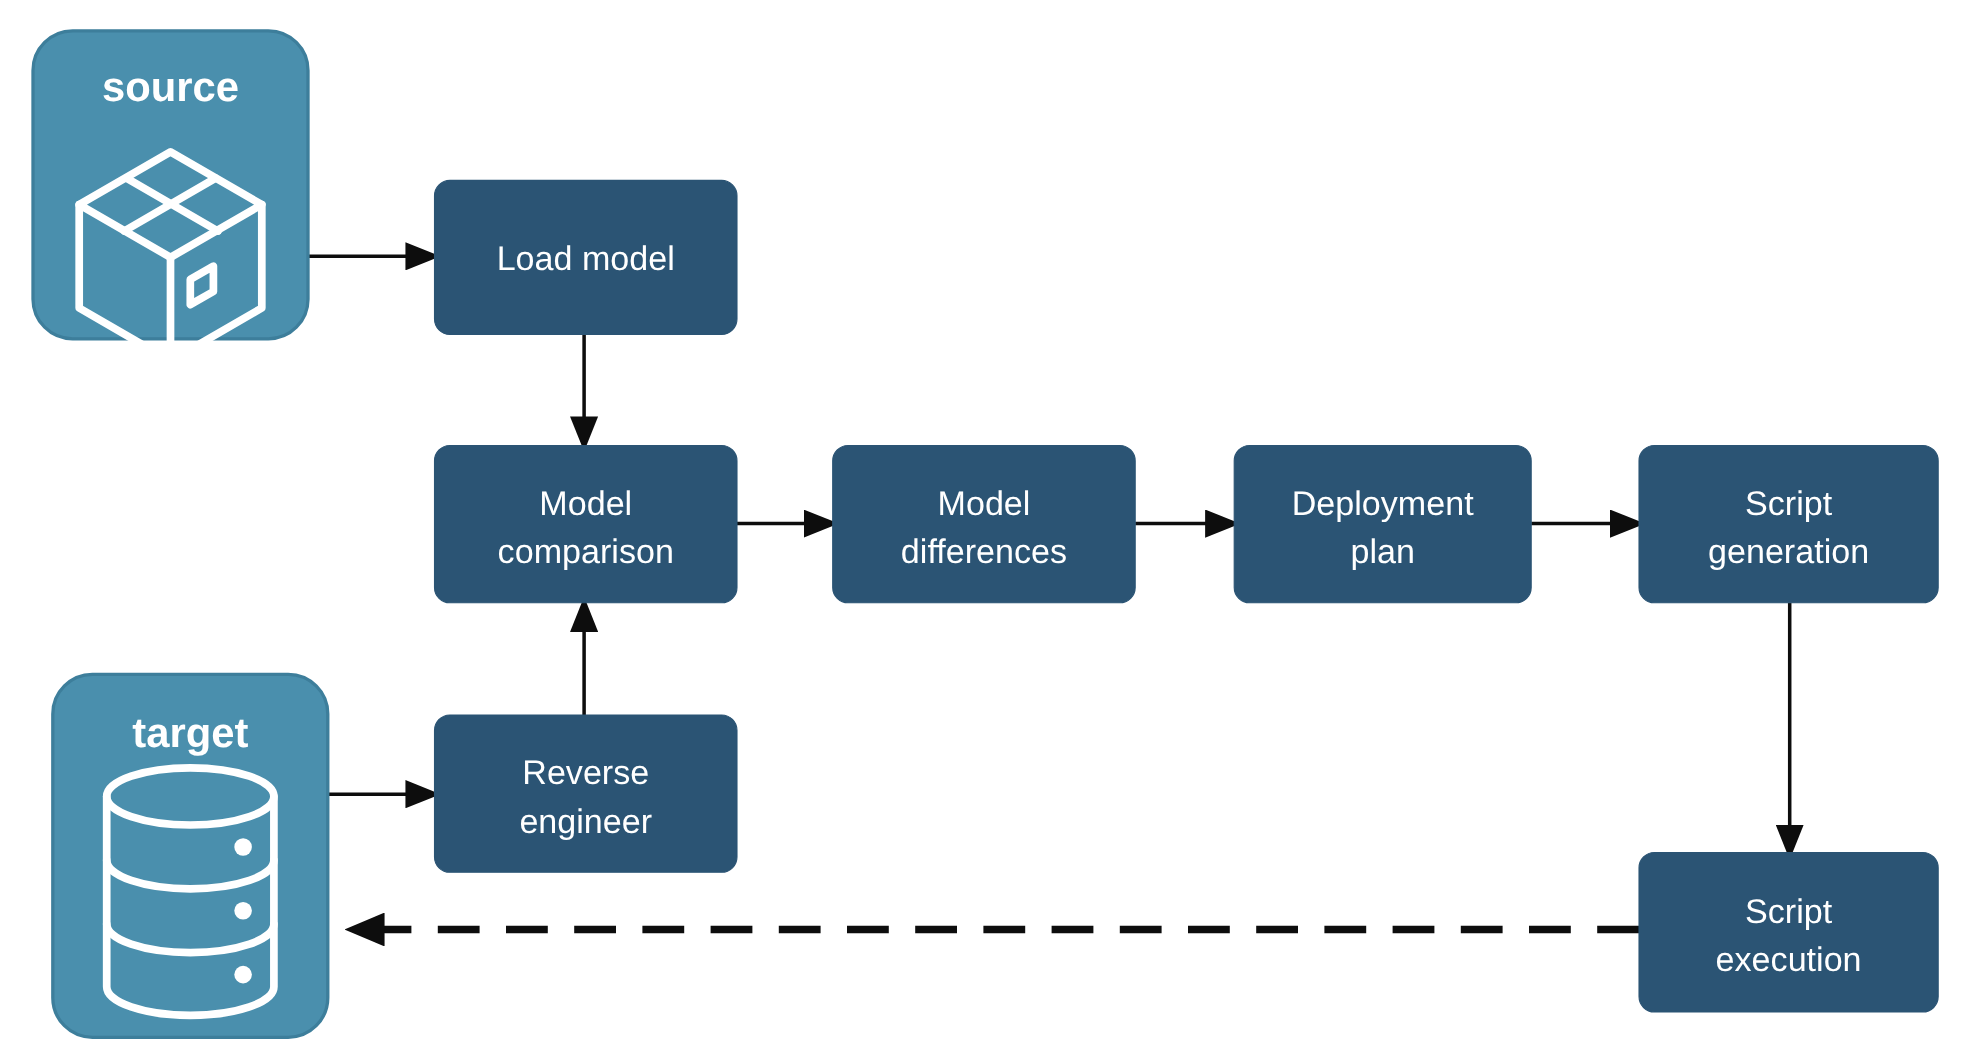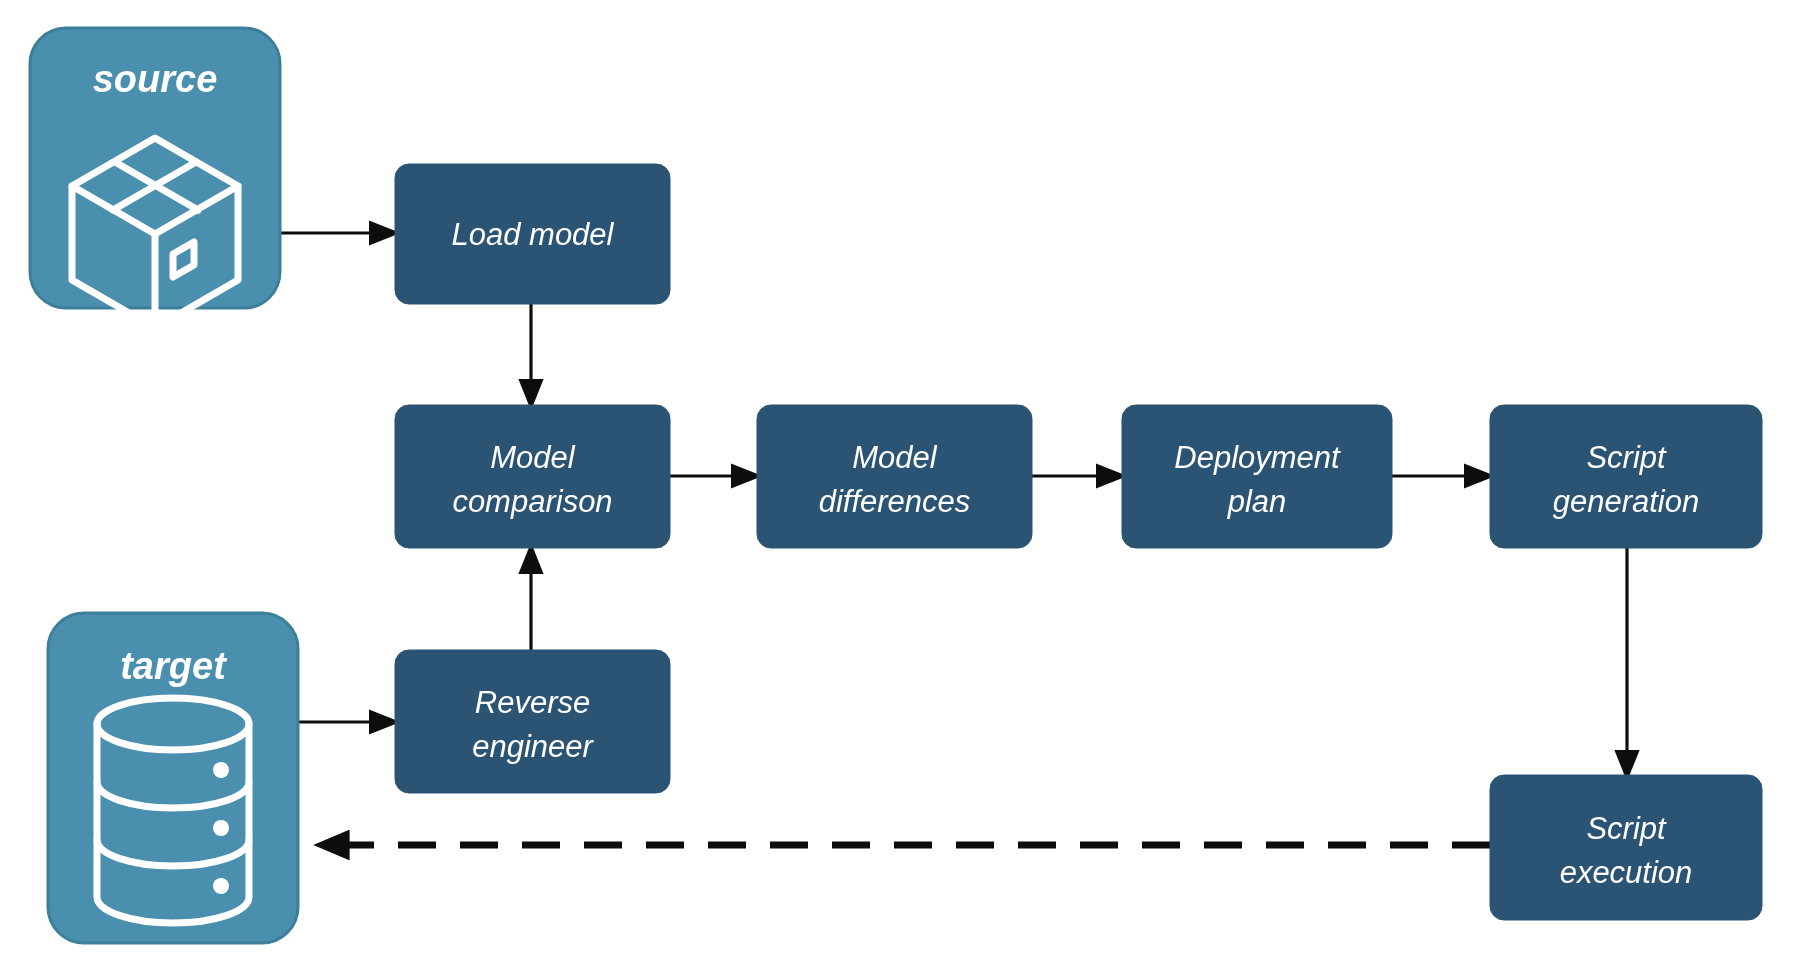"source" #diagram-root { font-style: italic -> none }
